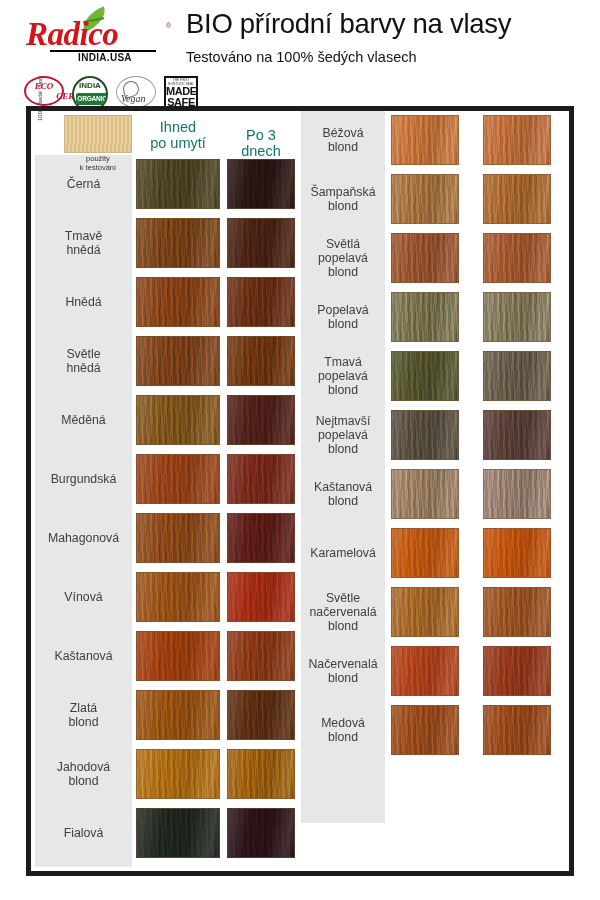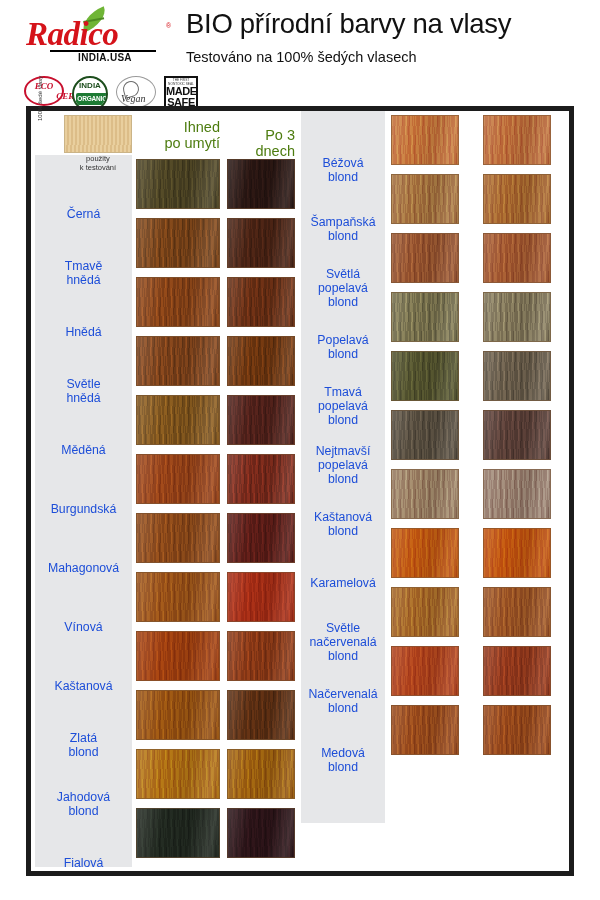"Ihned" .colhead { color: #4d7c0f -> #0f766e; text-align: right -> center }
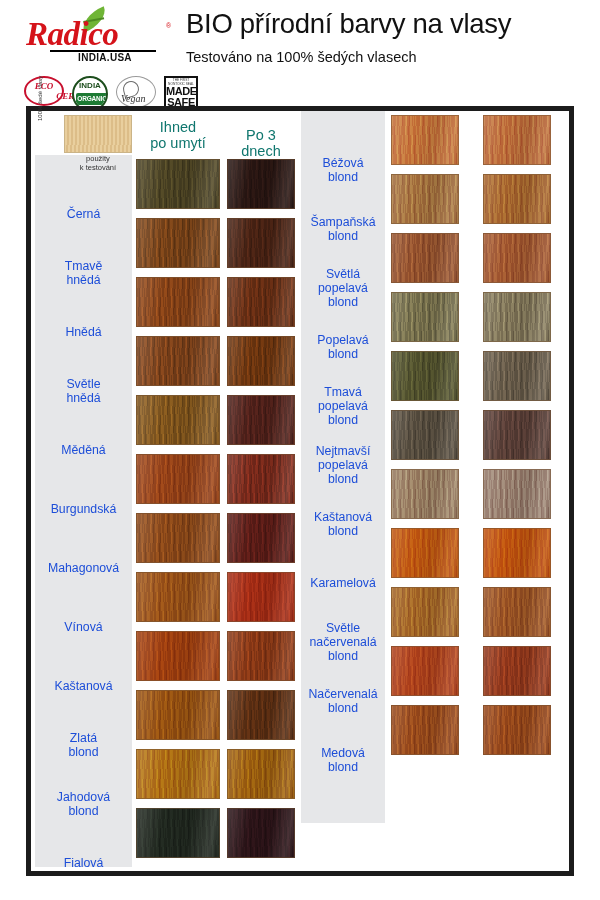"Béžová" .rowlabel { color: #1d4ed8 -> #404040; margin-top: 30px -> none }
